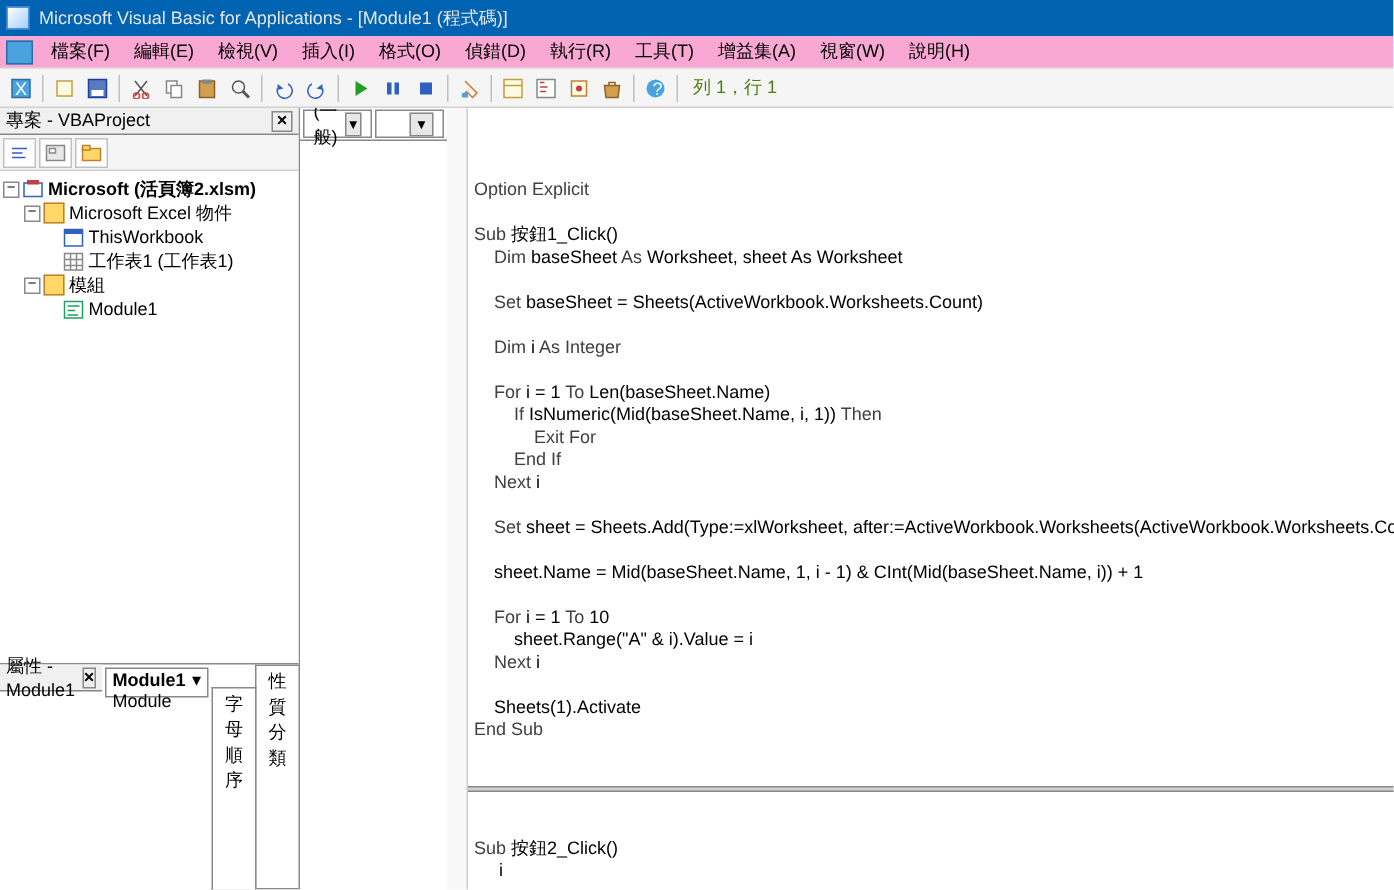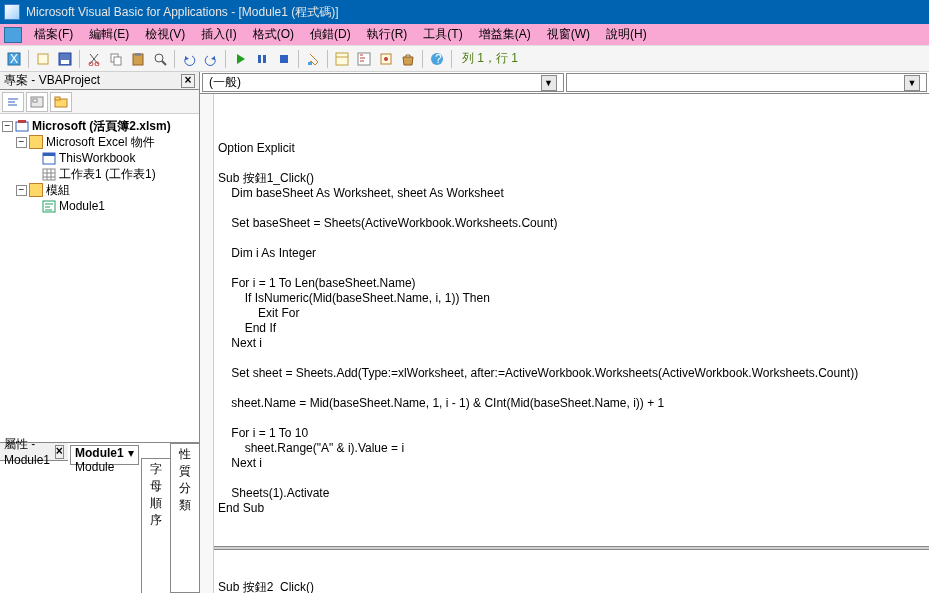"(一般)" .right { flex-direction: column -> row }
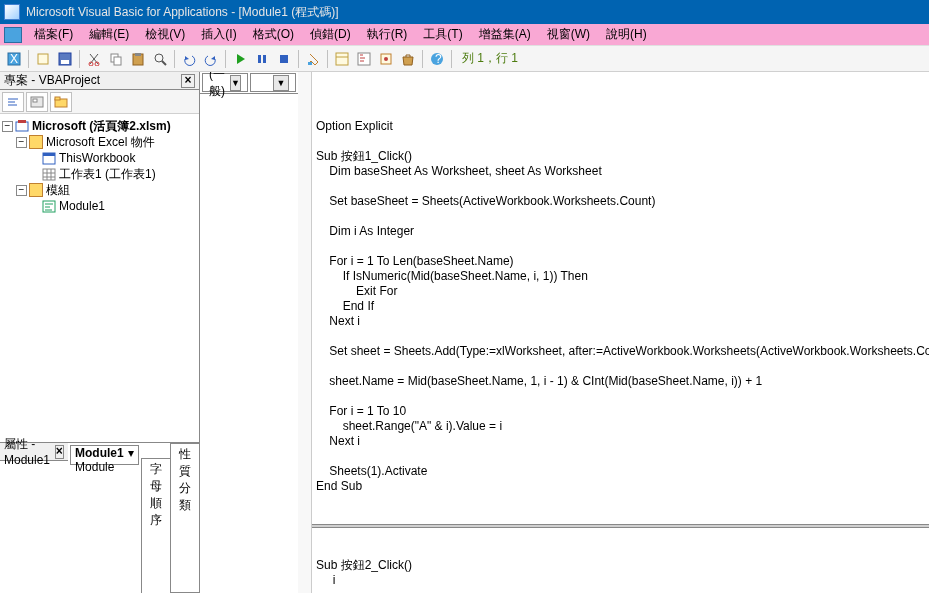"Option" .kw { color: #000000 -> #404040 }
